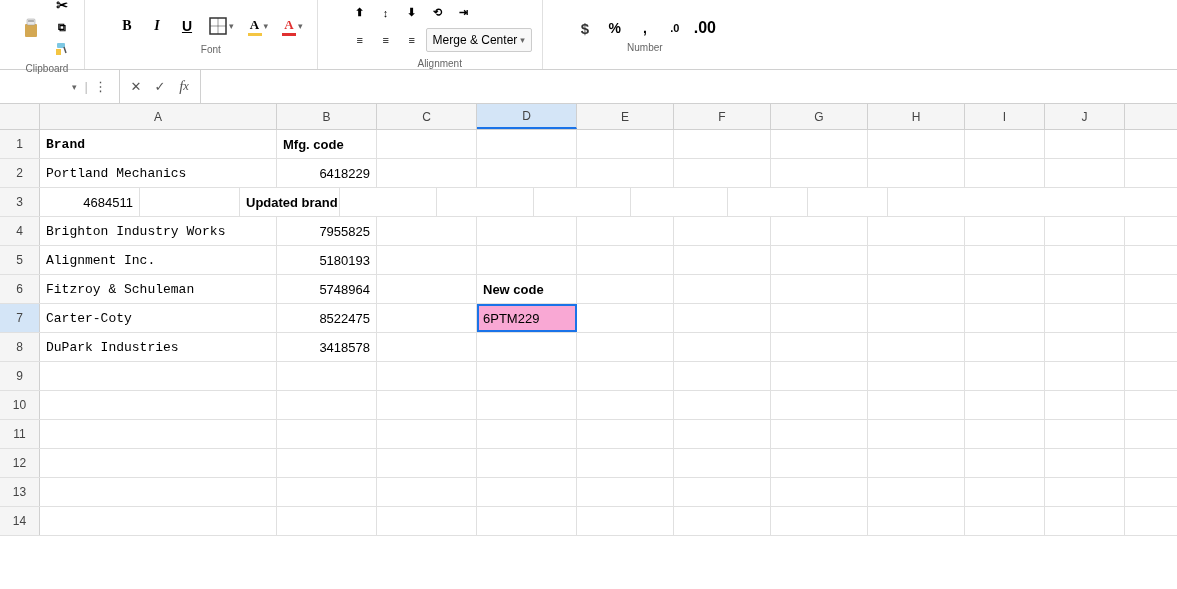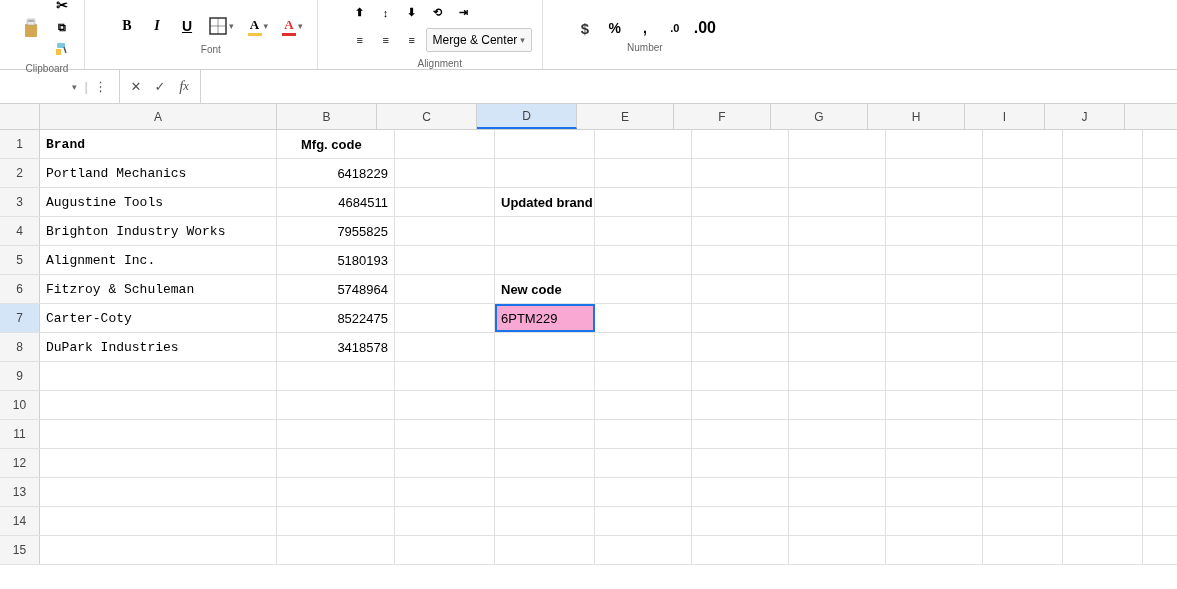"Mfg. code" .cell-col-B { margin-left: 18px -> none }
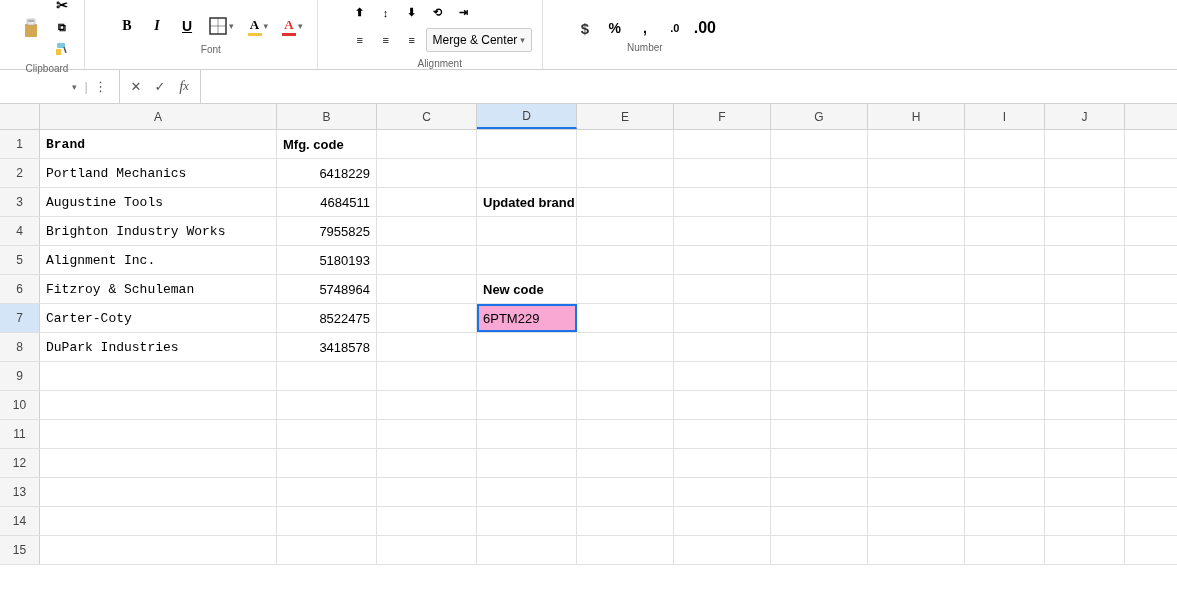"Augustine Tools" div.cell { html: <div>Augustine Tools</div> -> none }
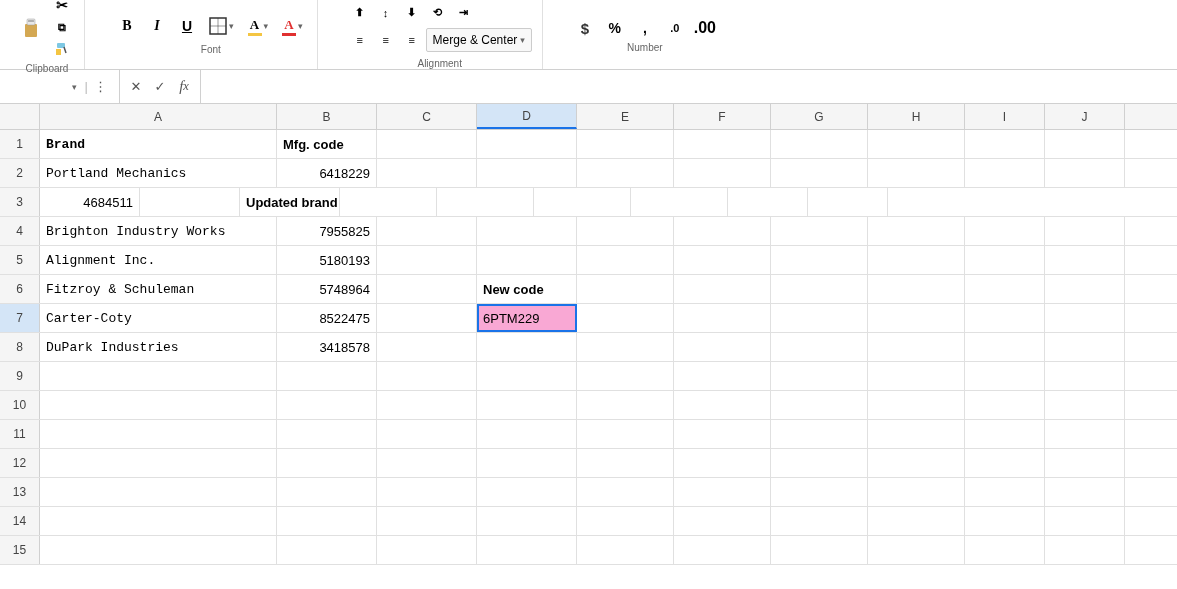"15" div.grid-row { html: <div> <div>15</div> <div></div> <div></div> <div></div> <div></div> <div></div> <div></div> <div></div> <div></div> <div></div> <div></div> </div> -> none }
